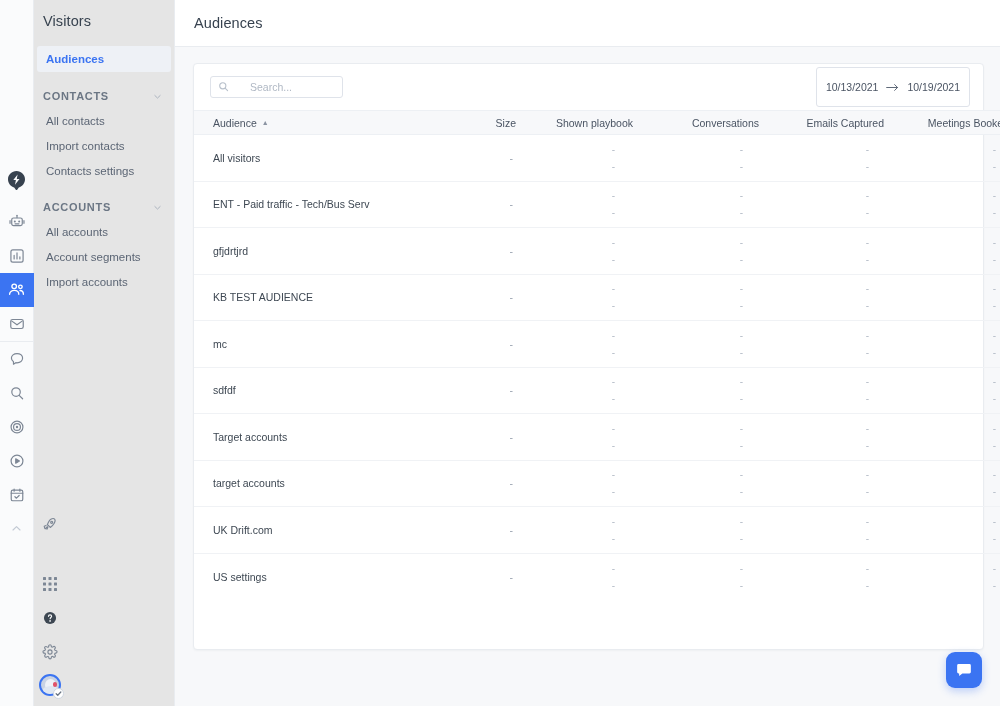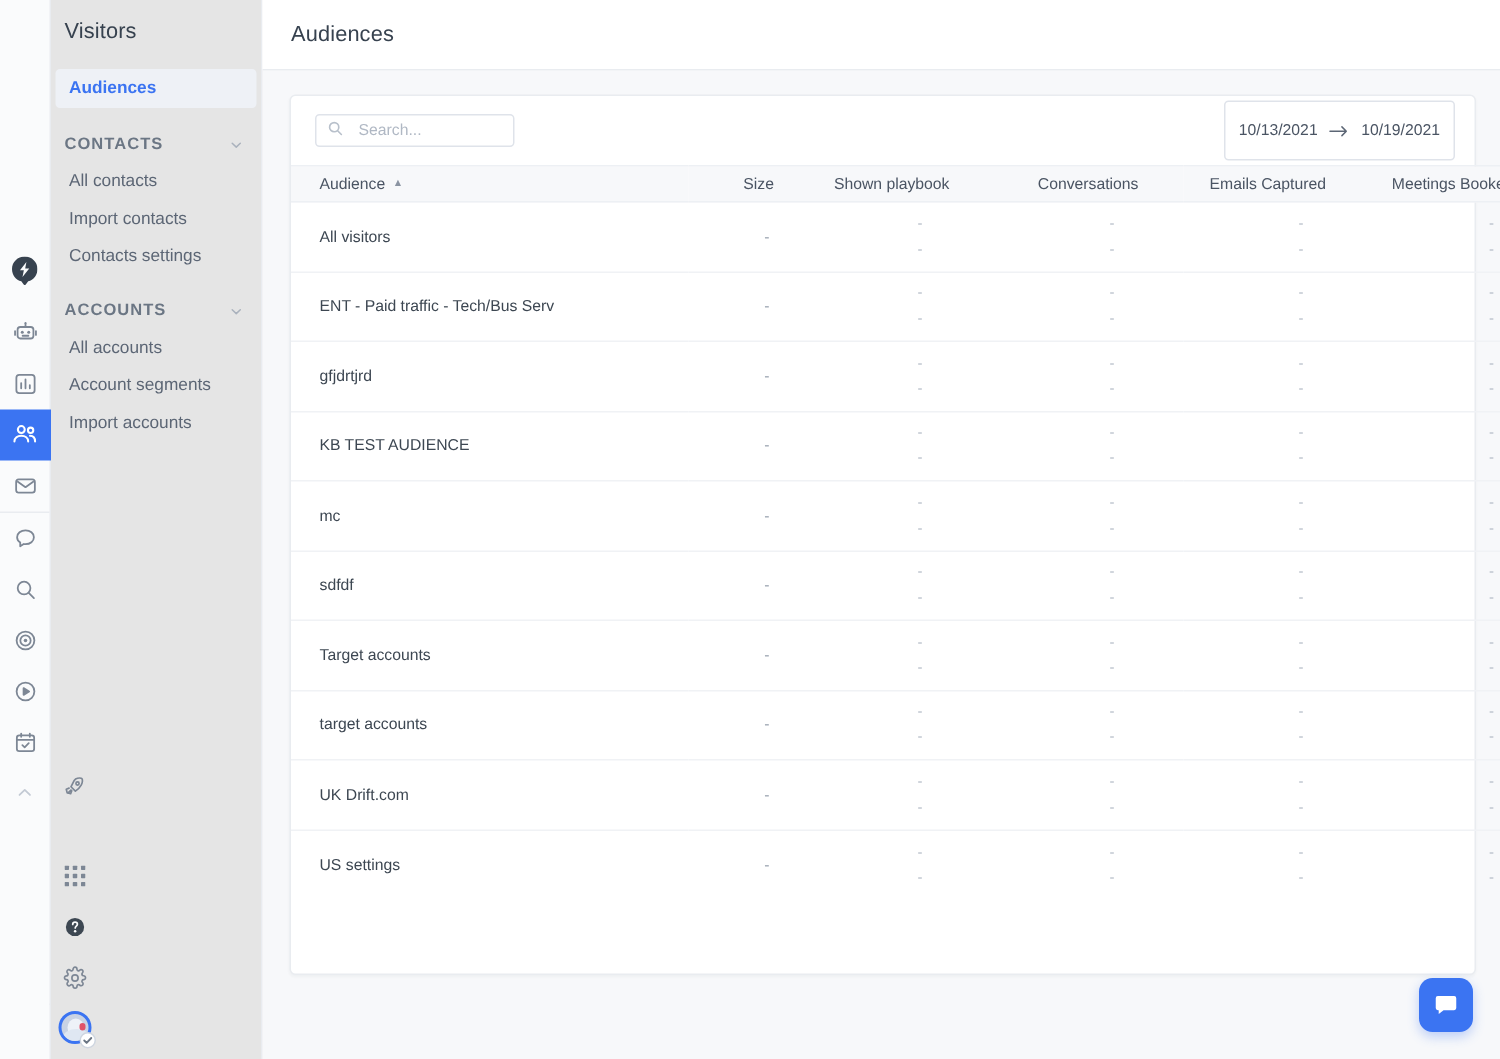"Search..." .search-box { gap: 10px -> 21px }
